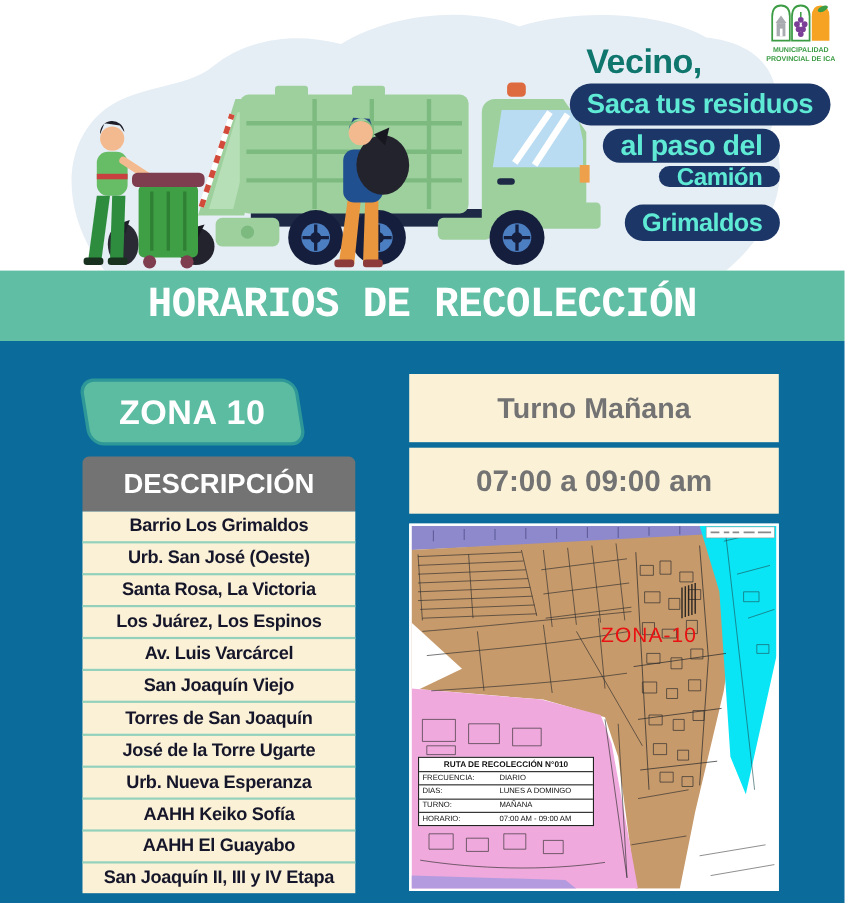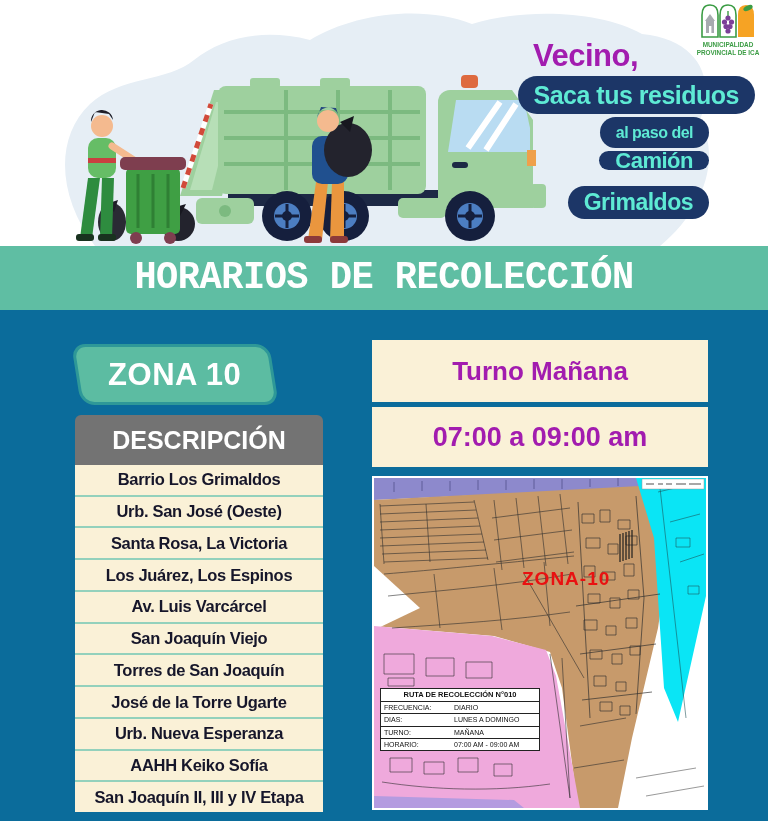"Vecino," .greeting { color: #a21caf -> #0f766e }
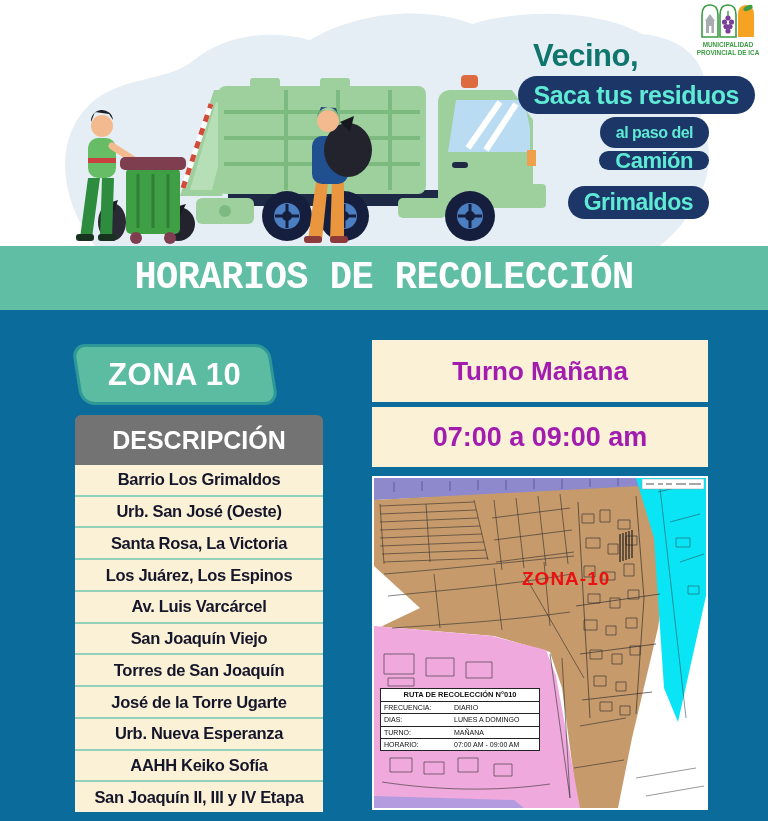"al paso del" .pill2 { font-size: 16px -> 26px }
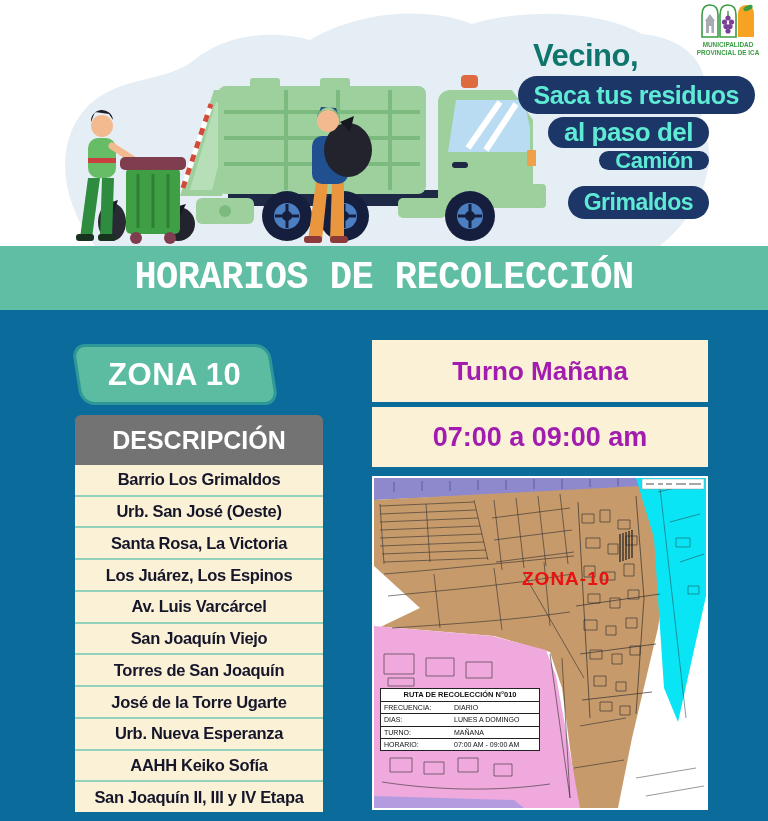"Turno Mañana" .shift-box,.time-box { color: #a21caf -> #737373 }
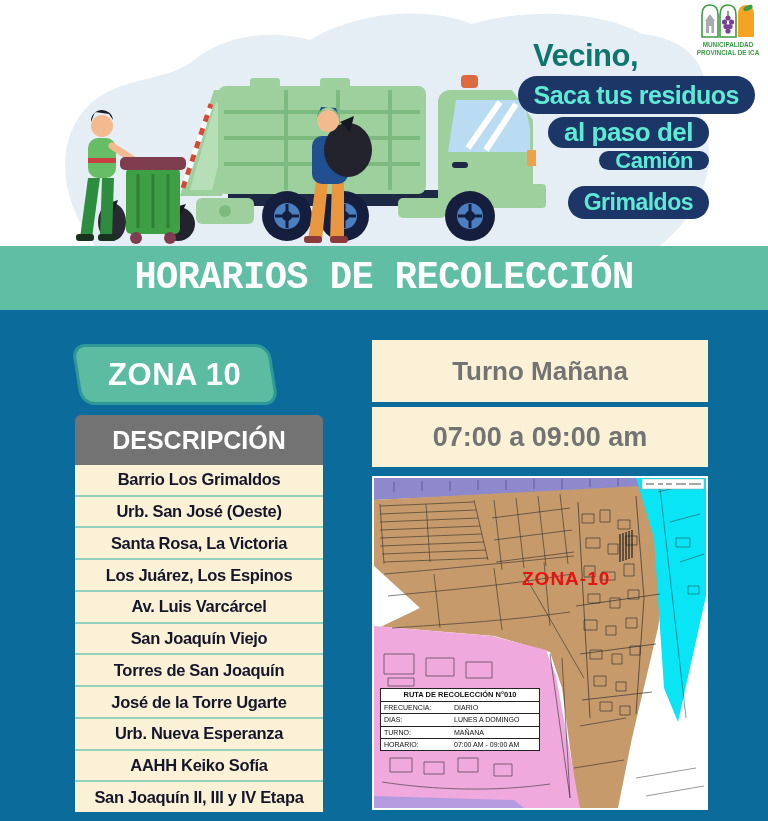"ZONA-10" .zone-map-label { font-weight: 700 -> 400; text-align: none -> center }
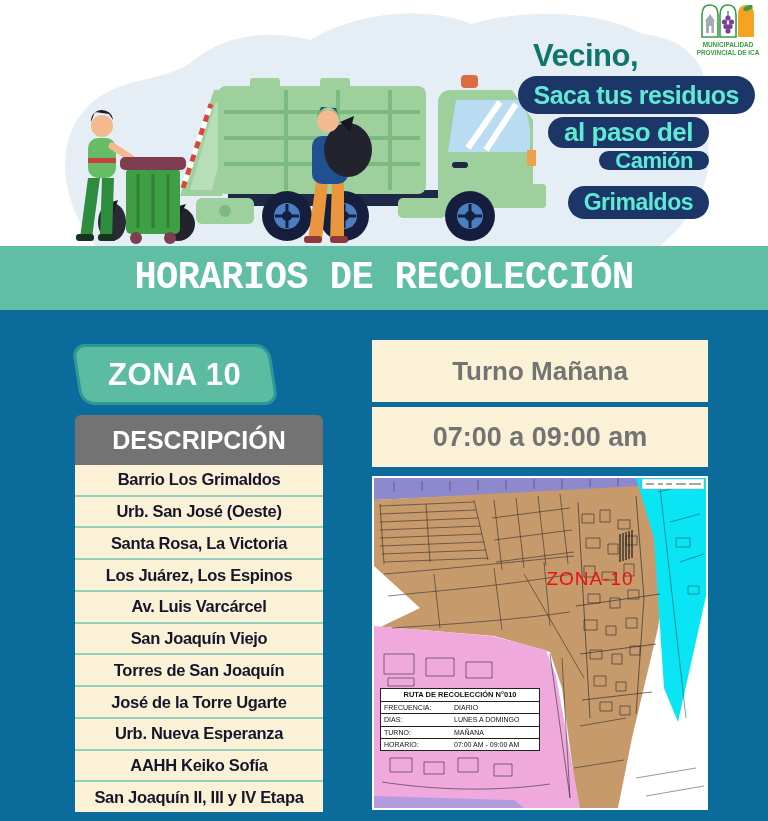"AAHH El Guayabo" div.area-row { html: none -> <div>AAHH El Guayabo</div> }
